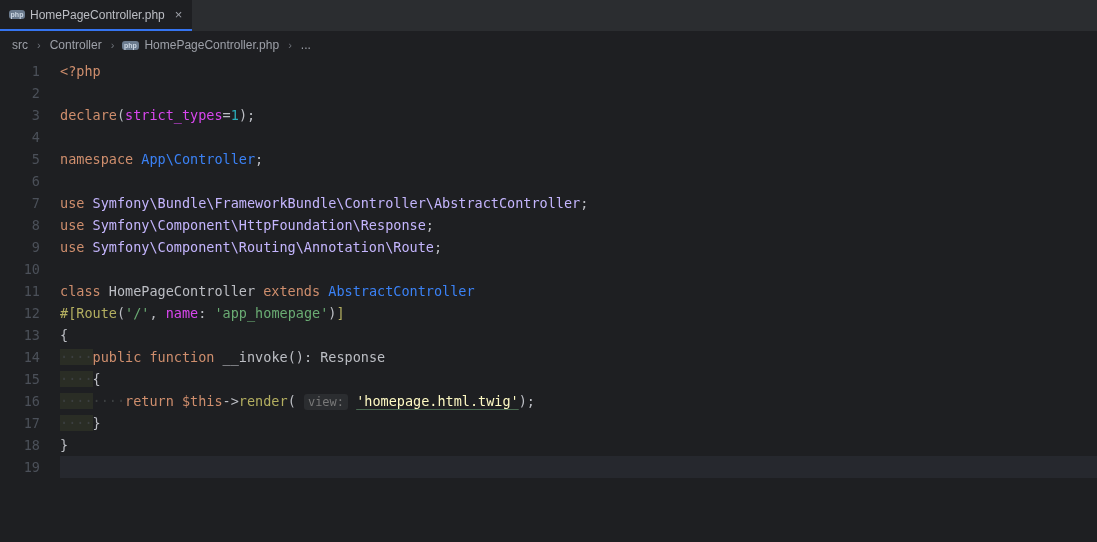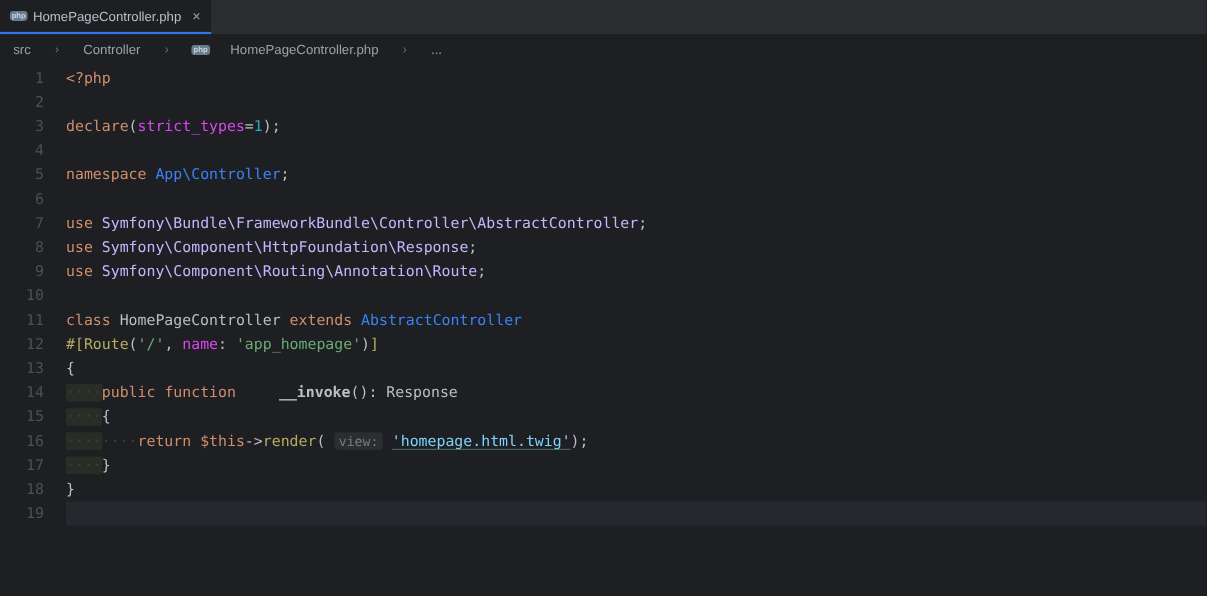"src" .breadcrumb { gap: 20px -> 7px }
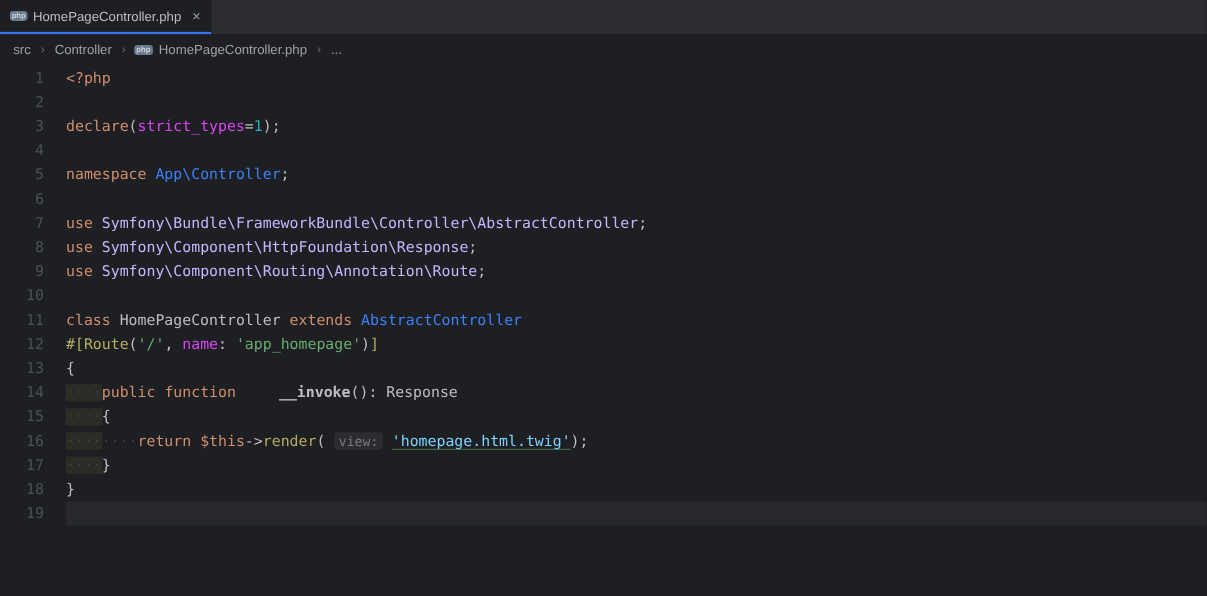"__invoke" .method-bold { font-weight: bold -> normal; margin-left: 31px -> none }
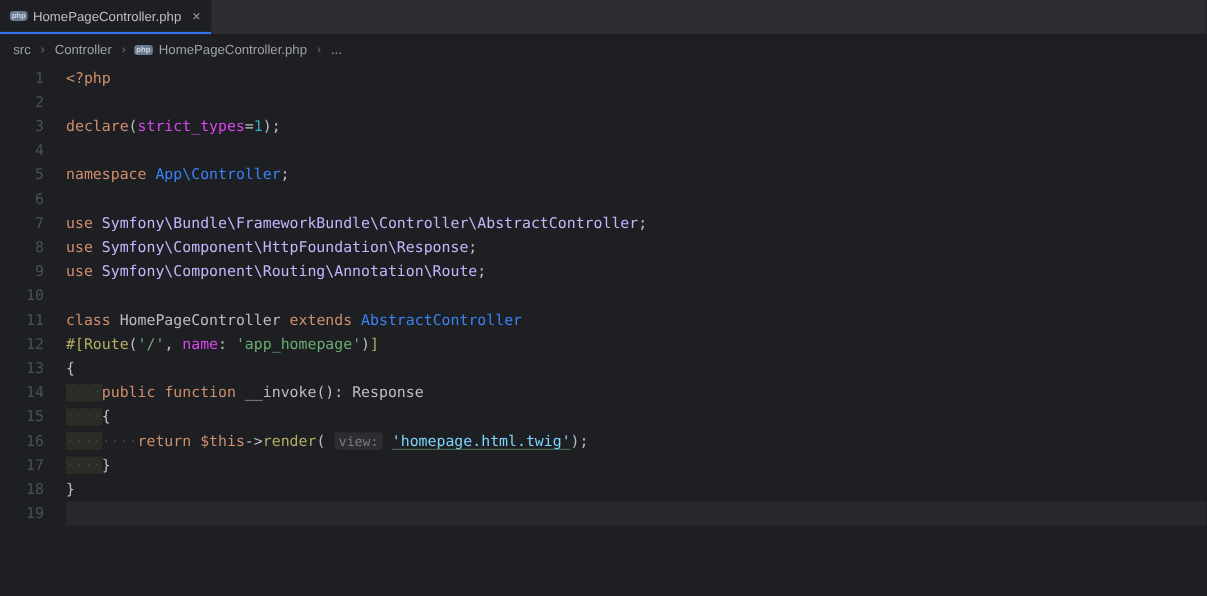"'homepage.html.twig'" .link-str { color: #7dd3fc -> #fef9c3 }
